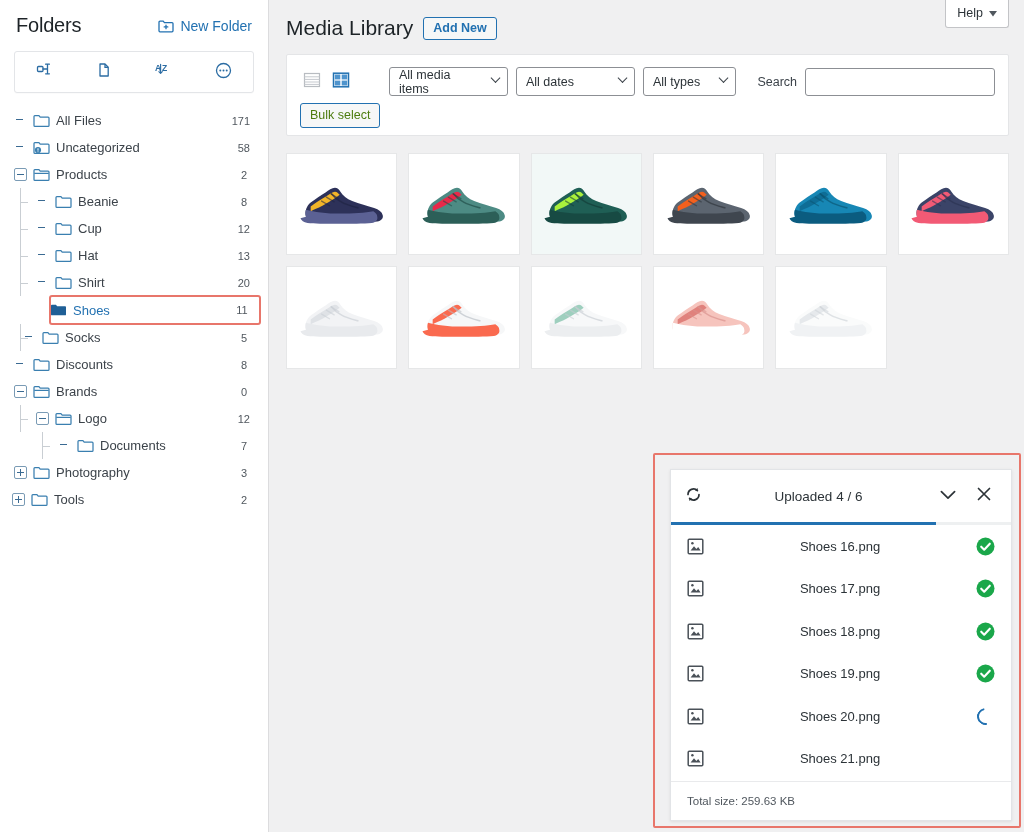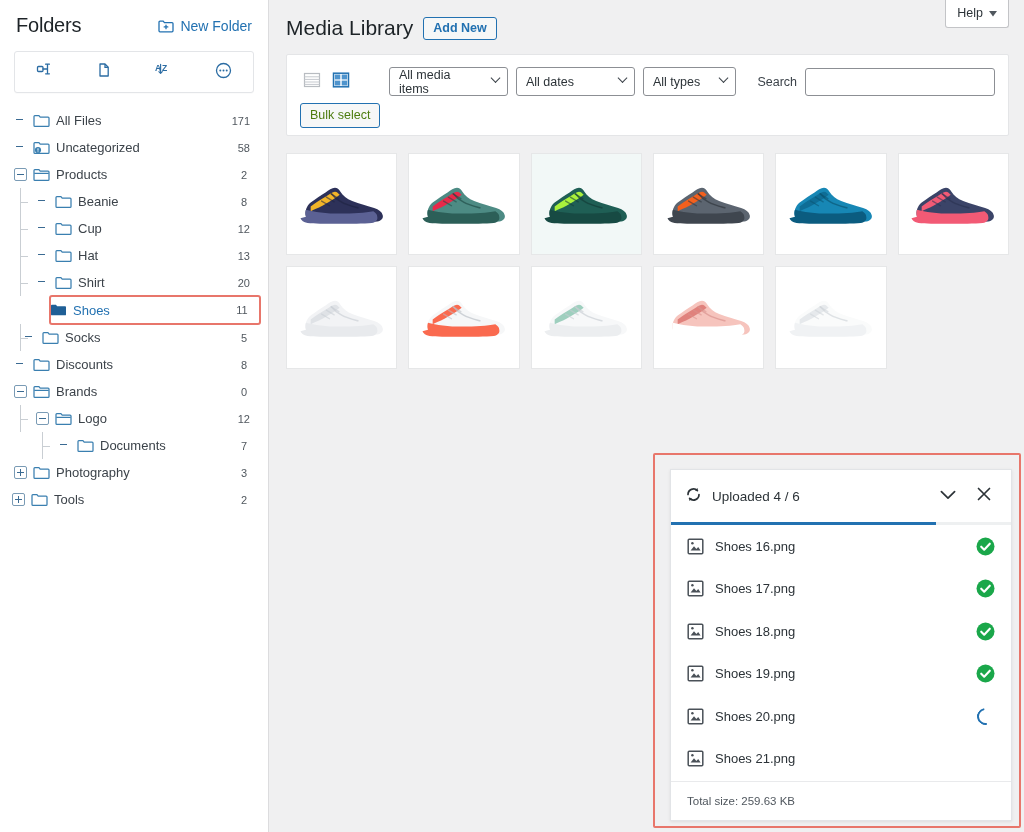"Uploaded 4 / 6" .upload-panel { text-align: none -> center }
